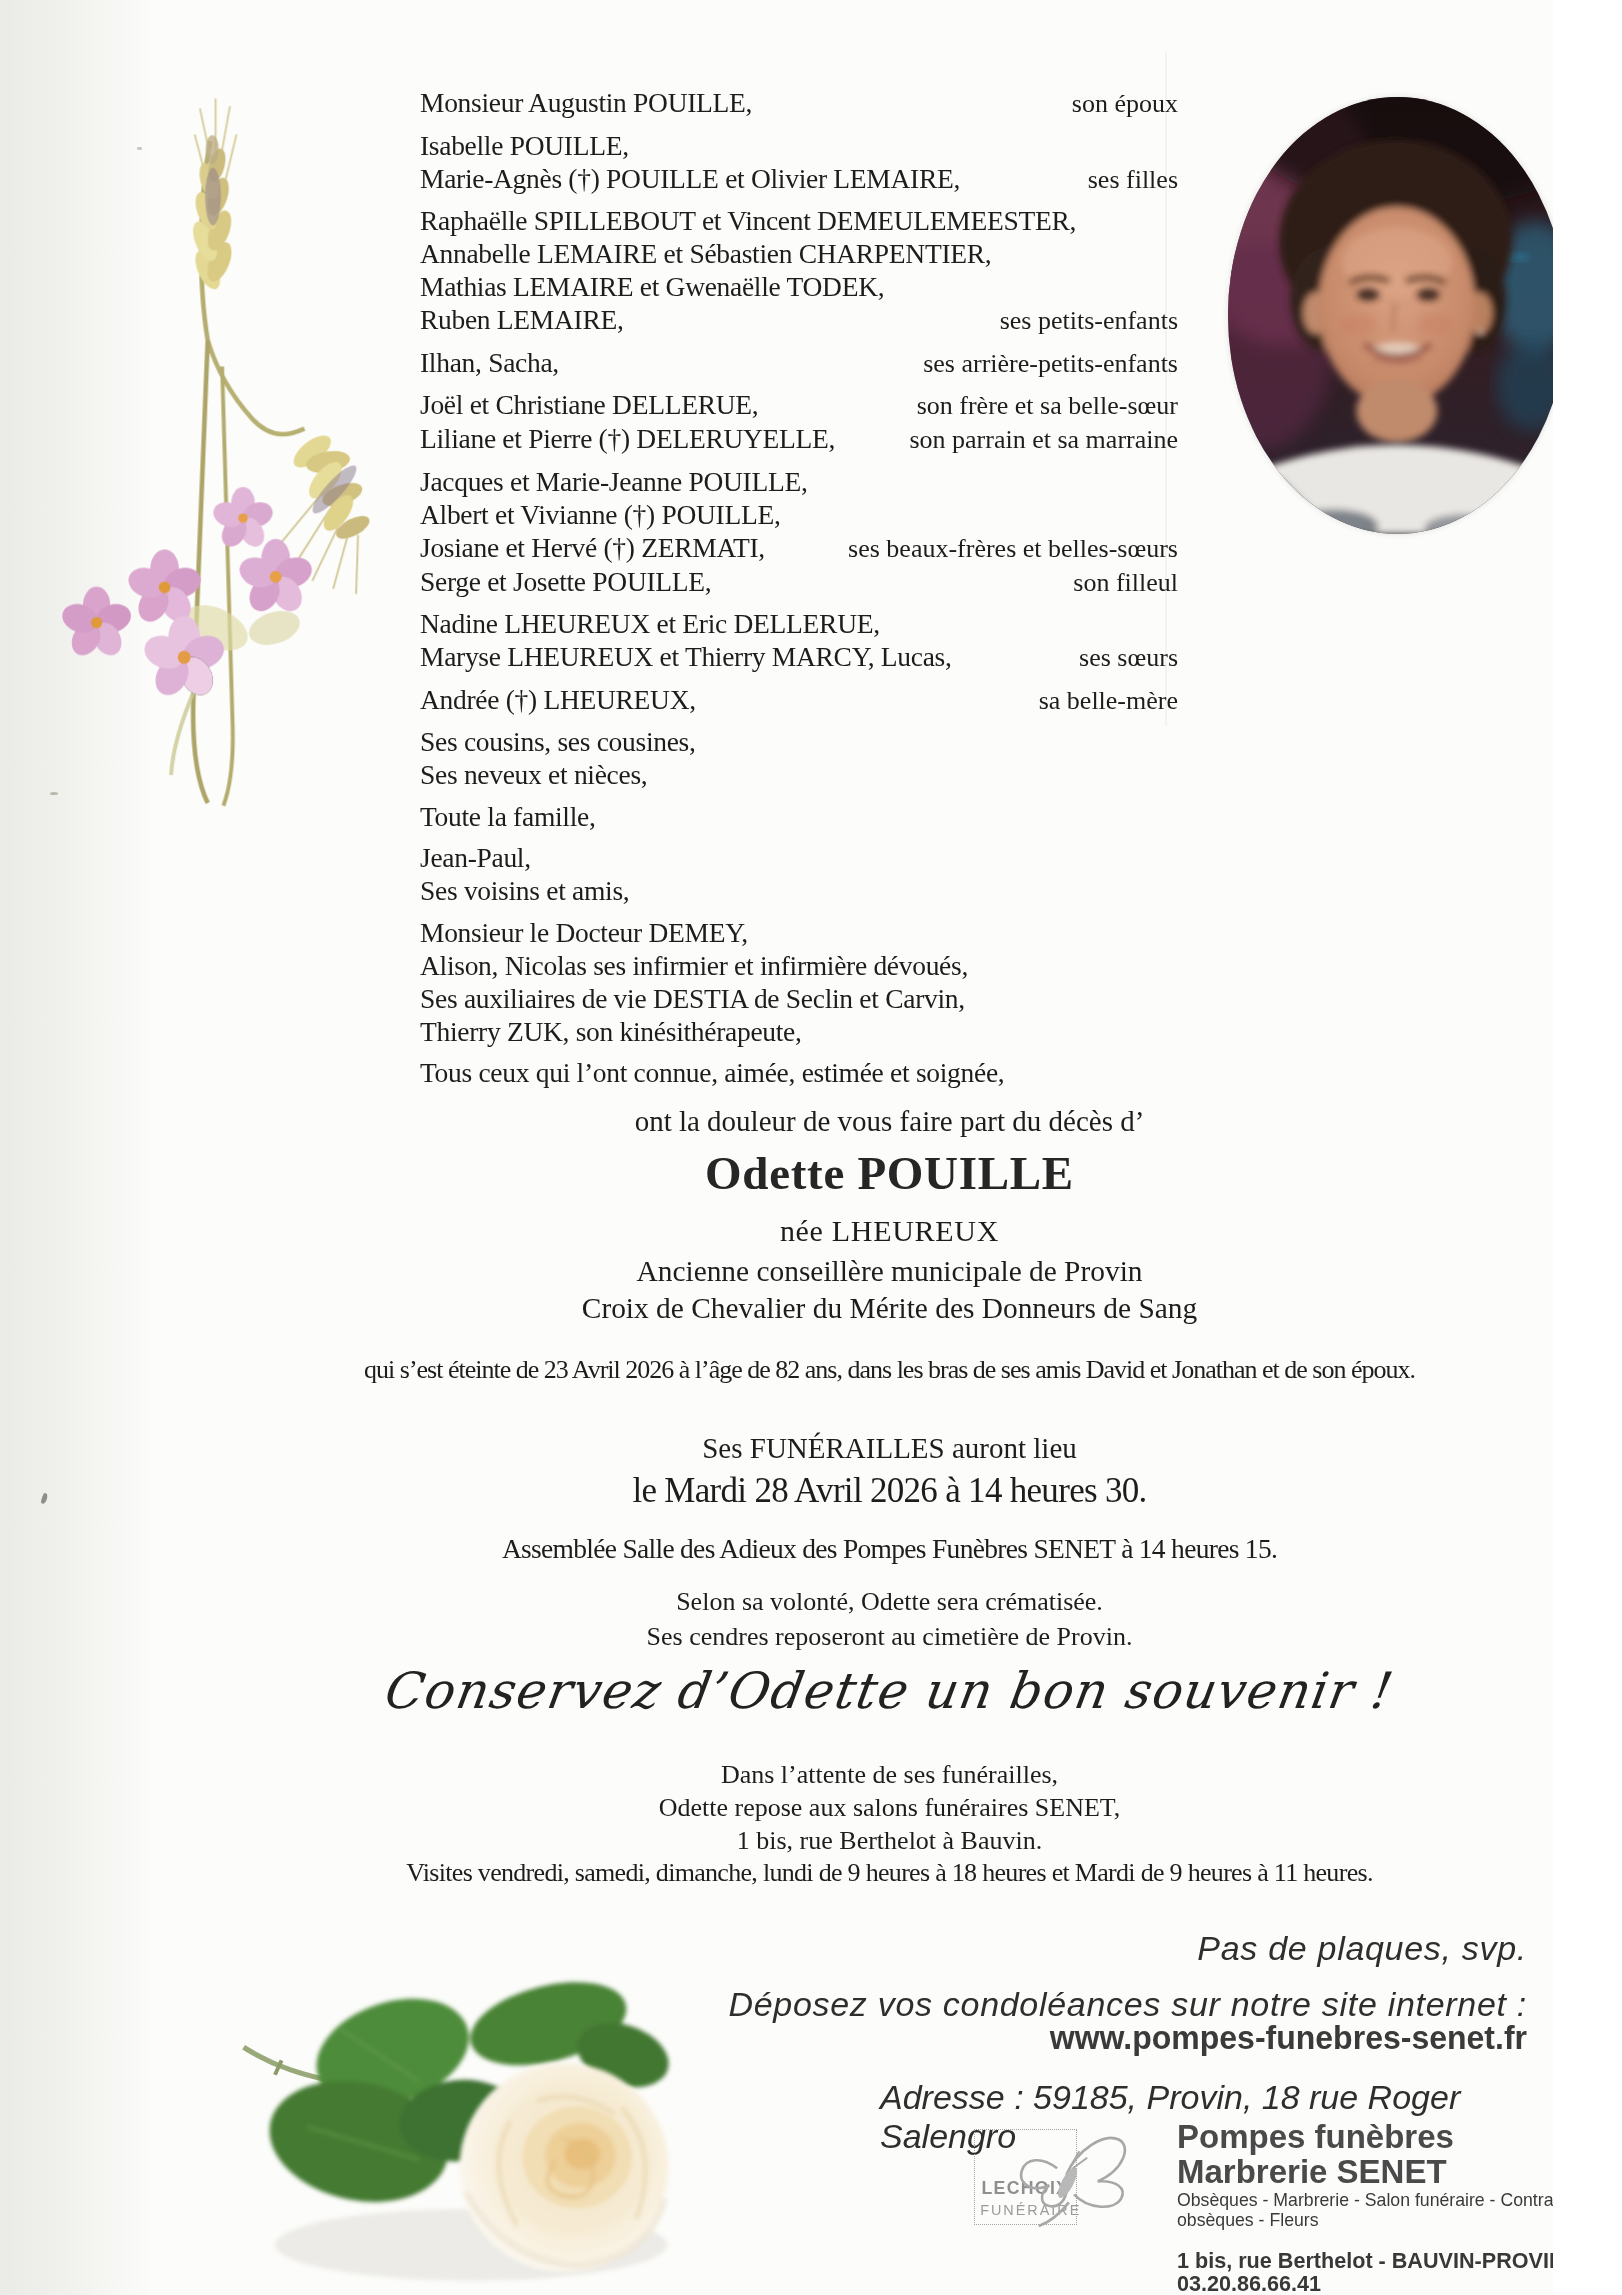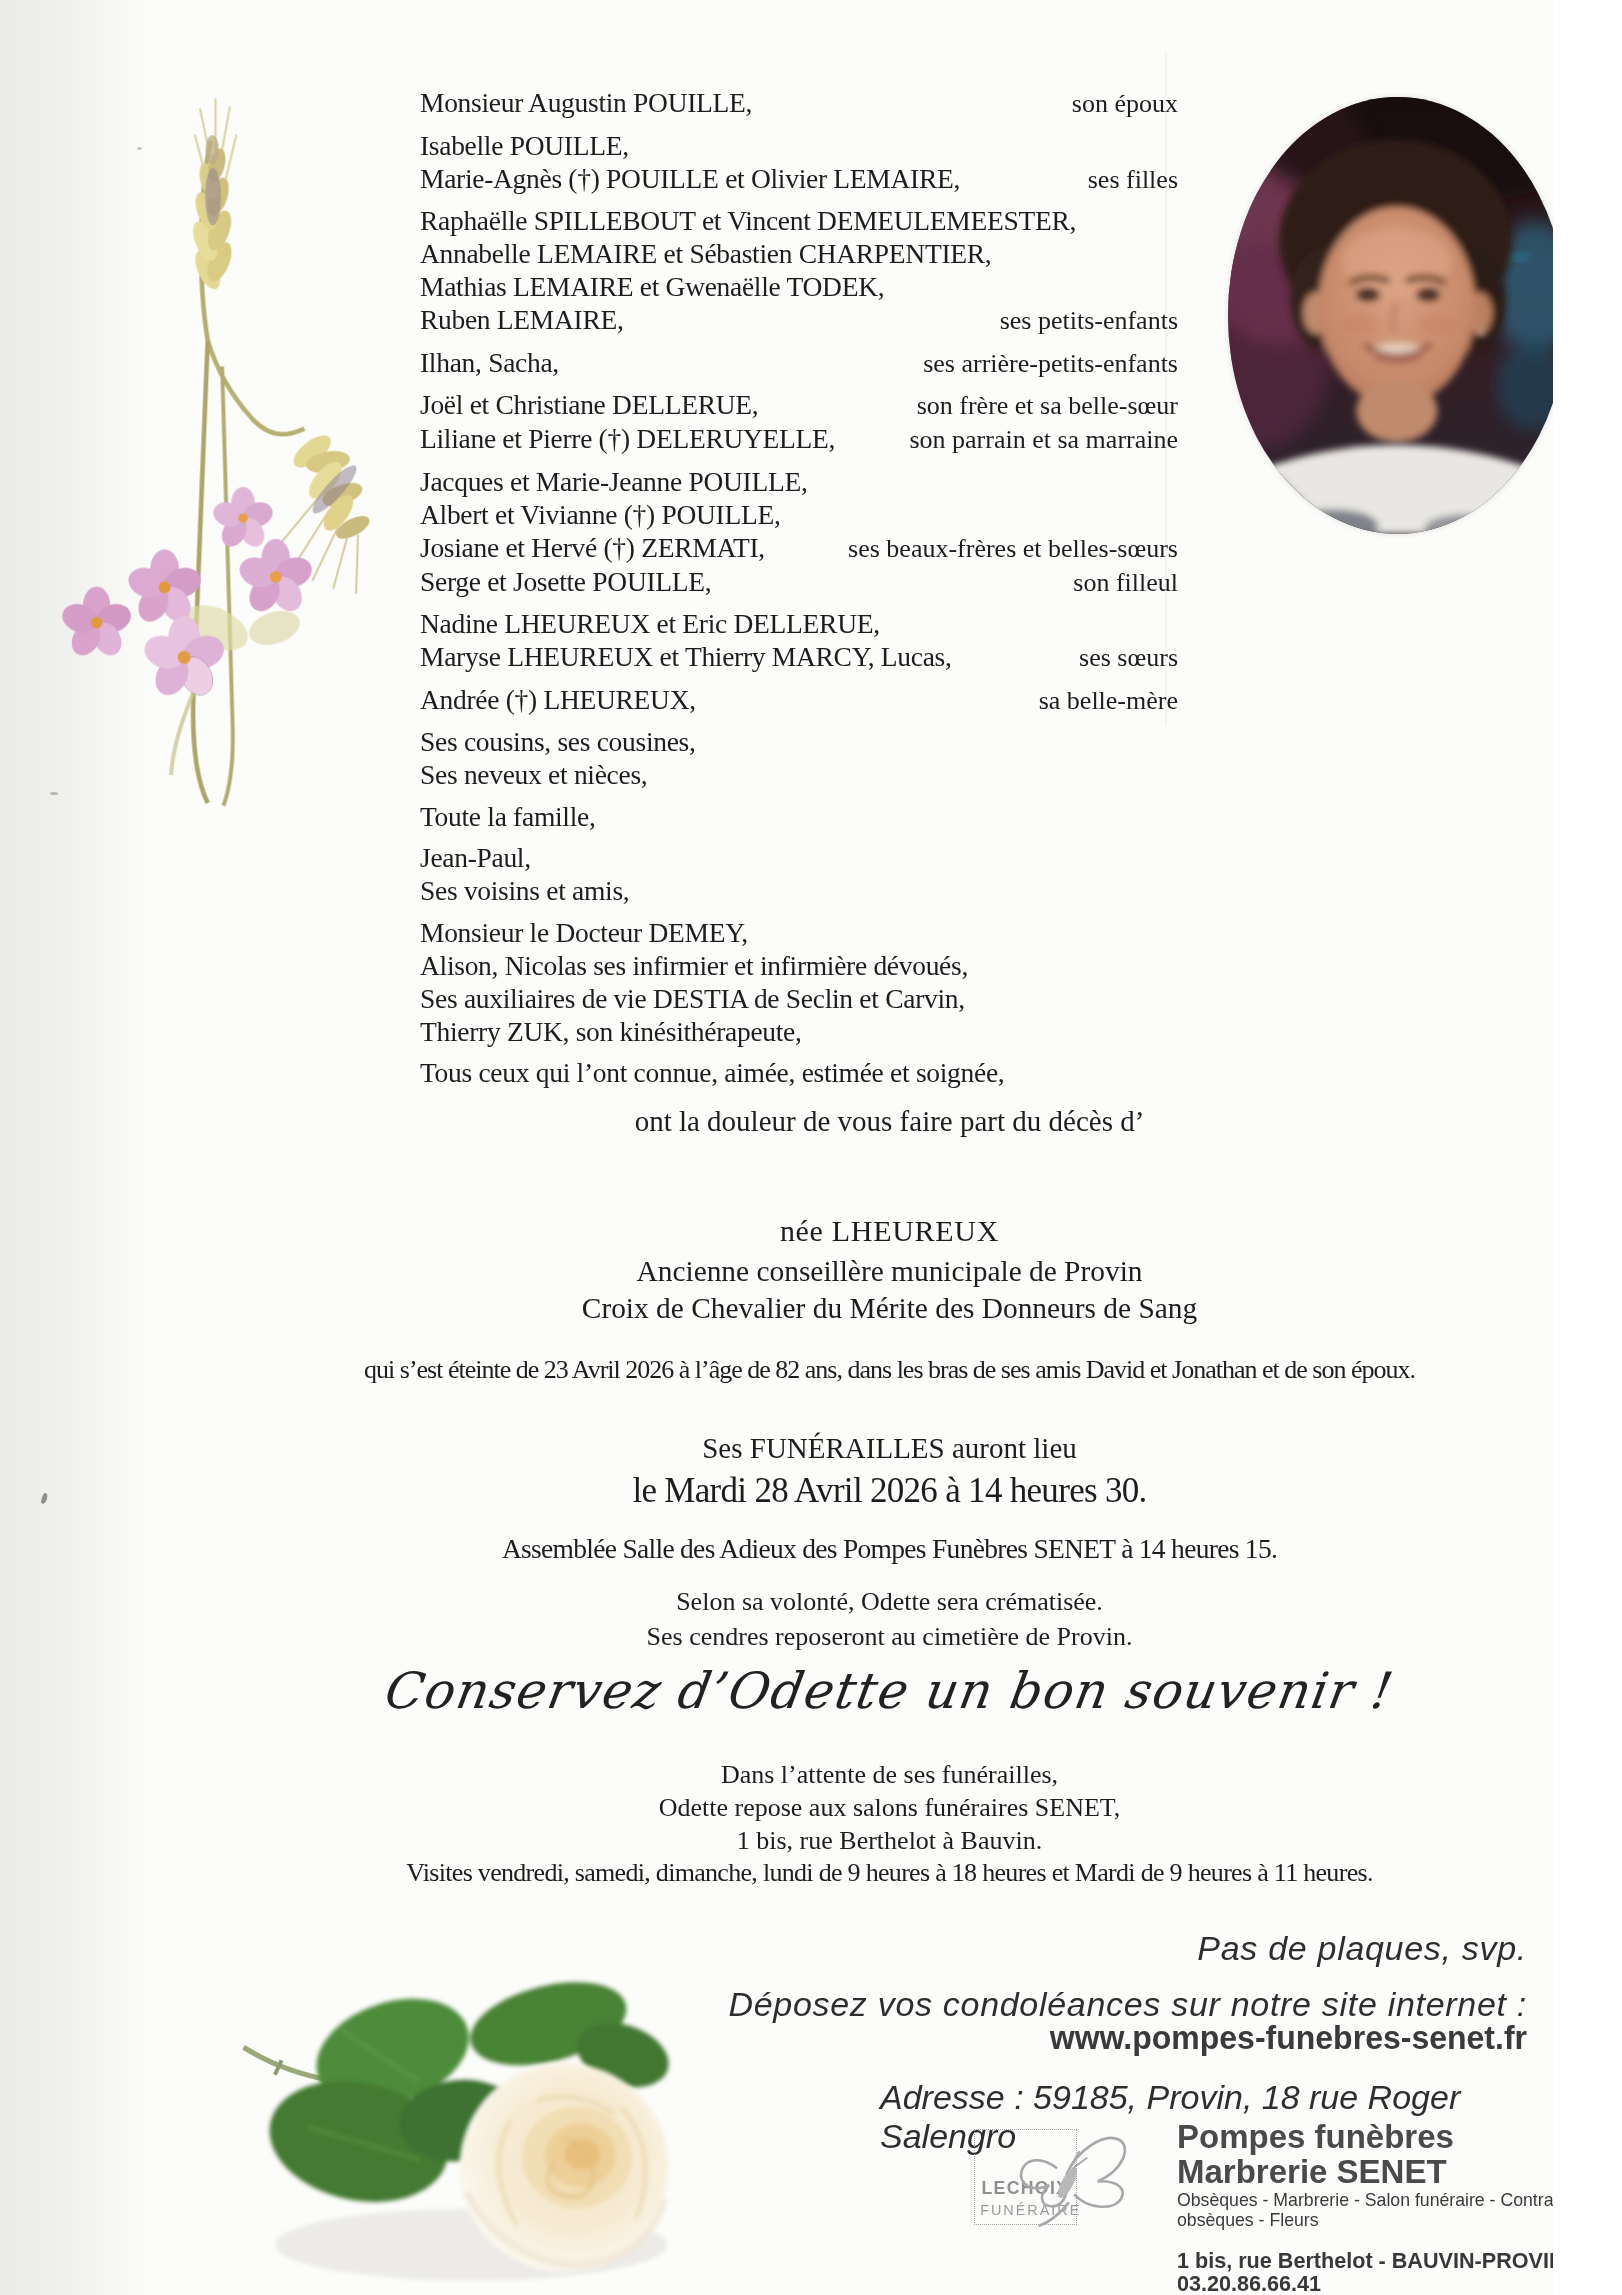"Odette POUILLE" div.c { html: none -> <div>Odette POUILLE</div> }
